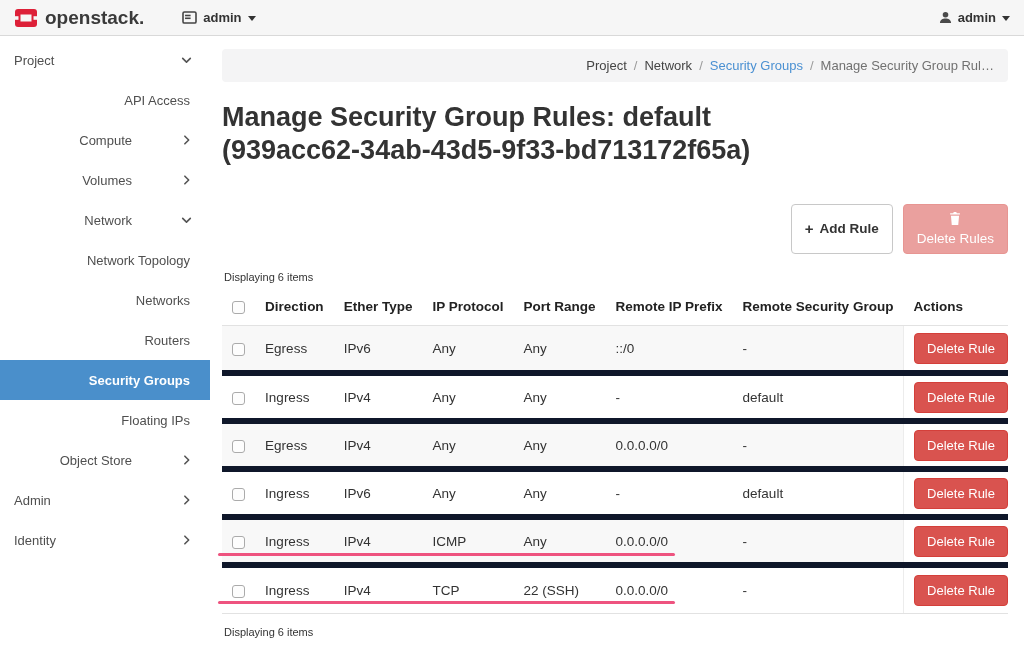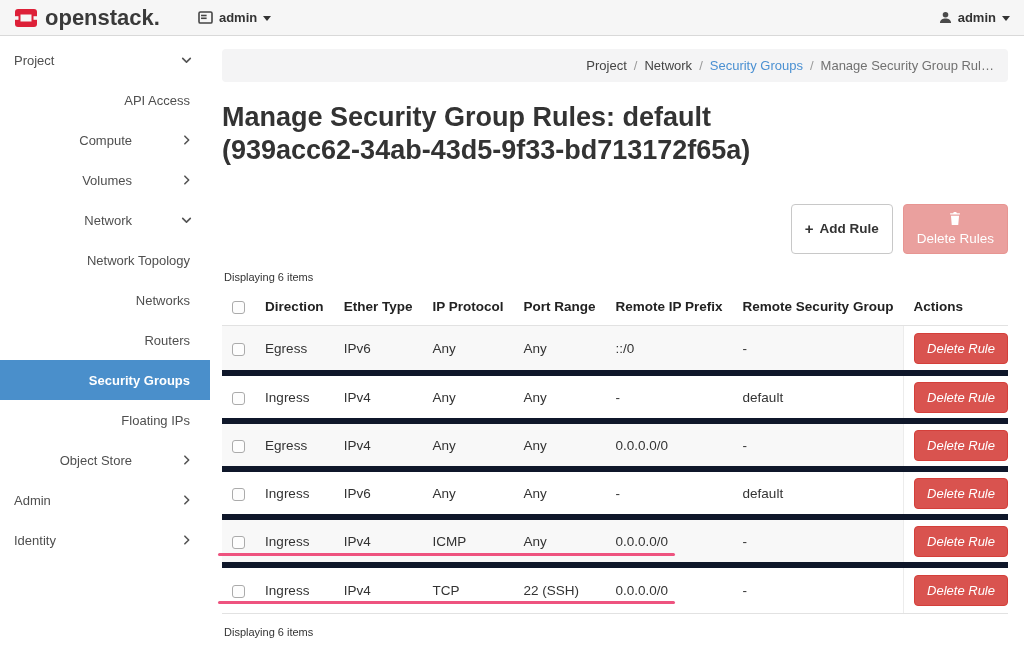"openstack." .brand { font-size: 22px -> 19px }
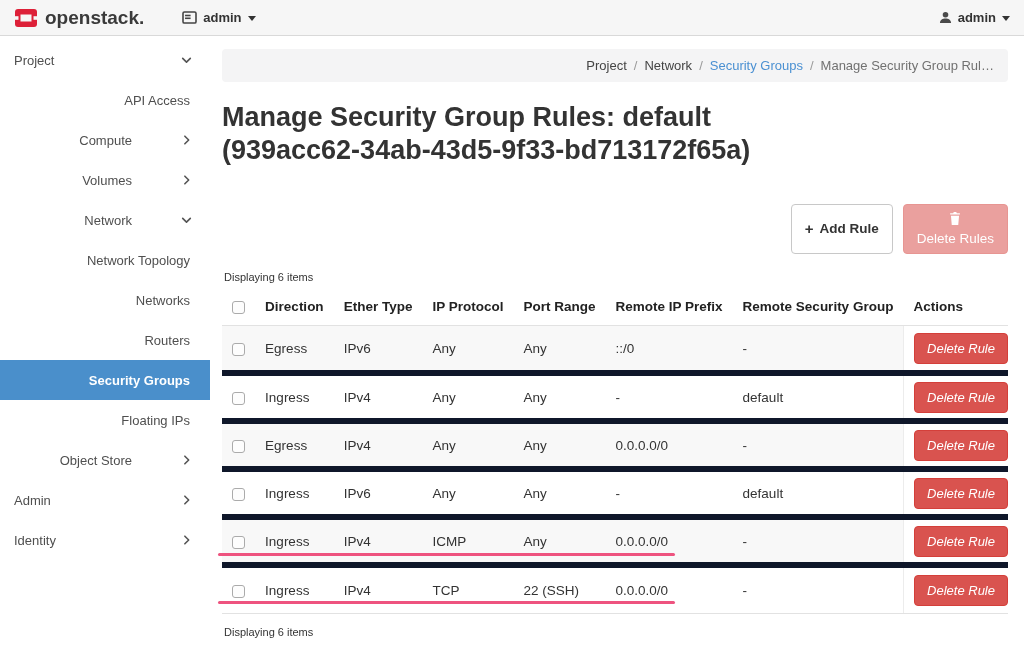"Delete Rule" .btn-row { font-style: italic -> none }
